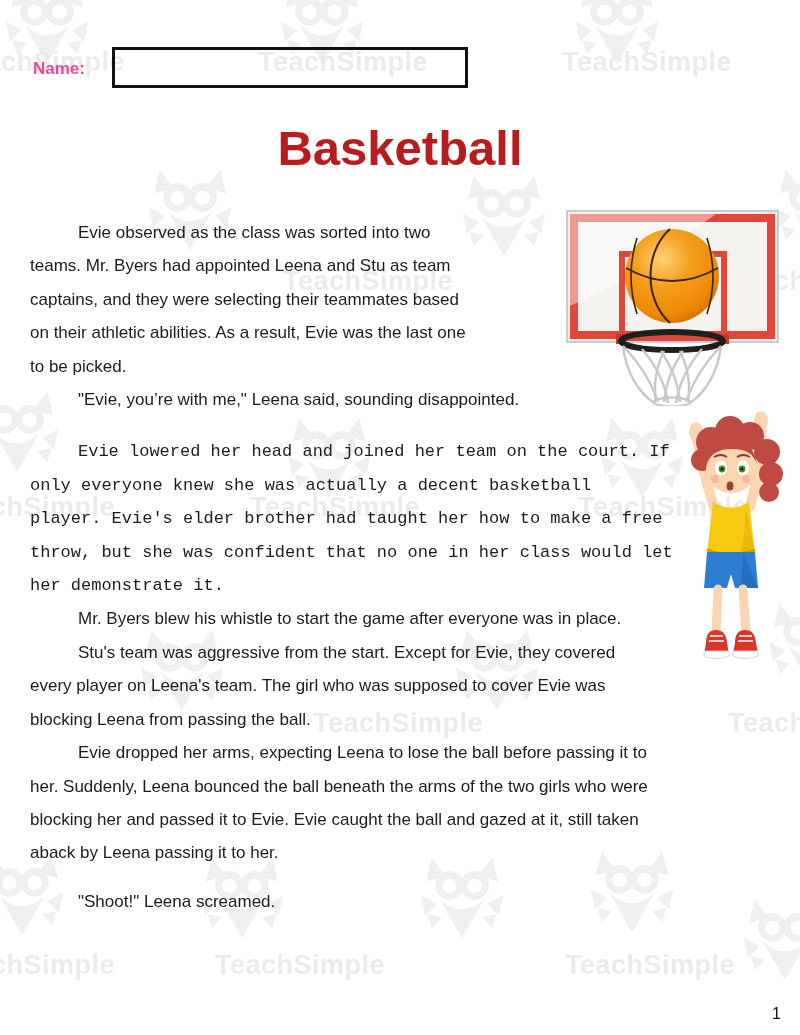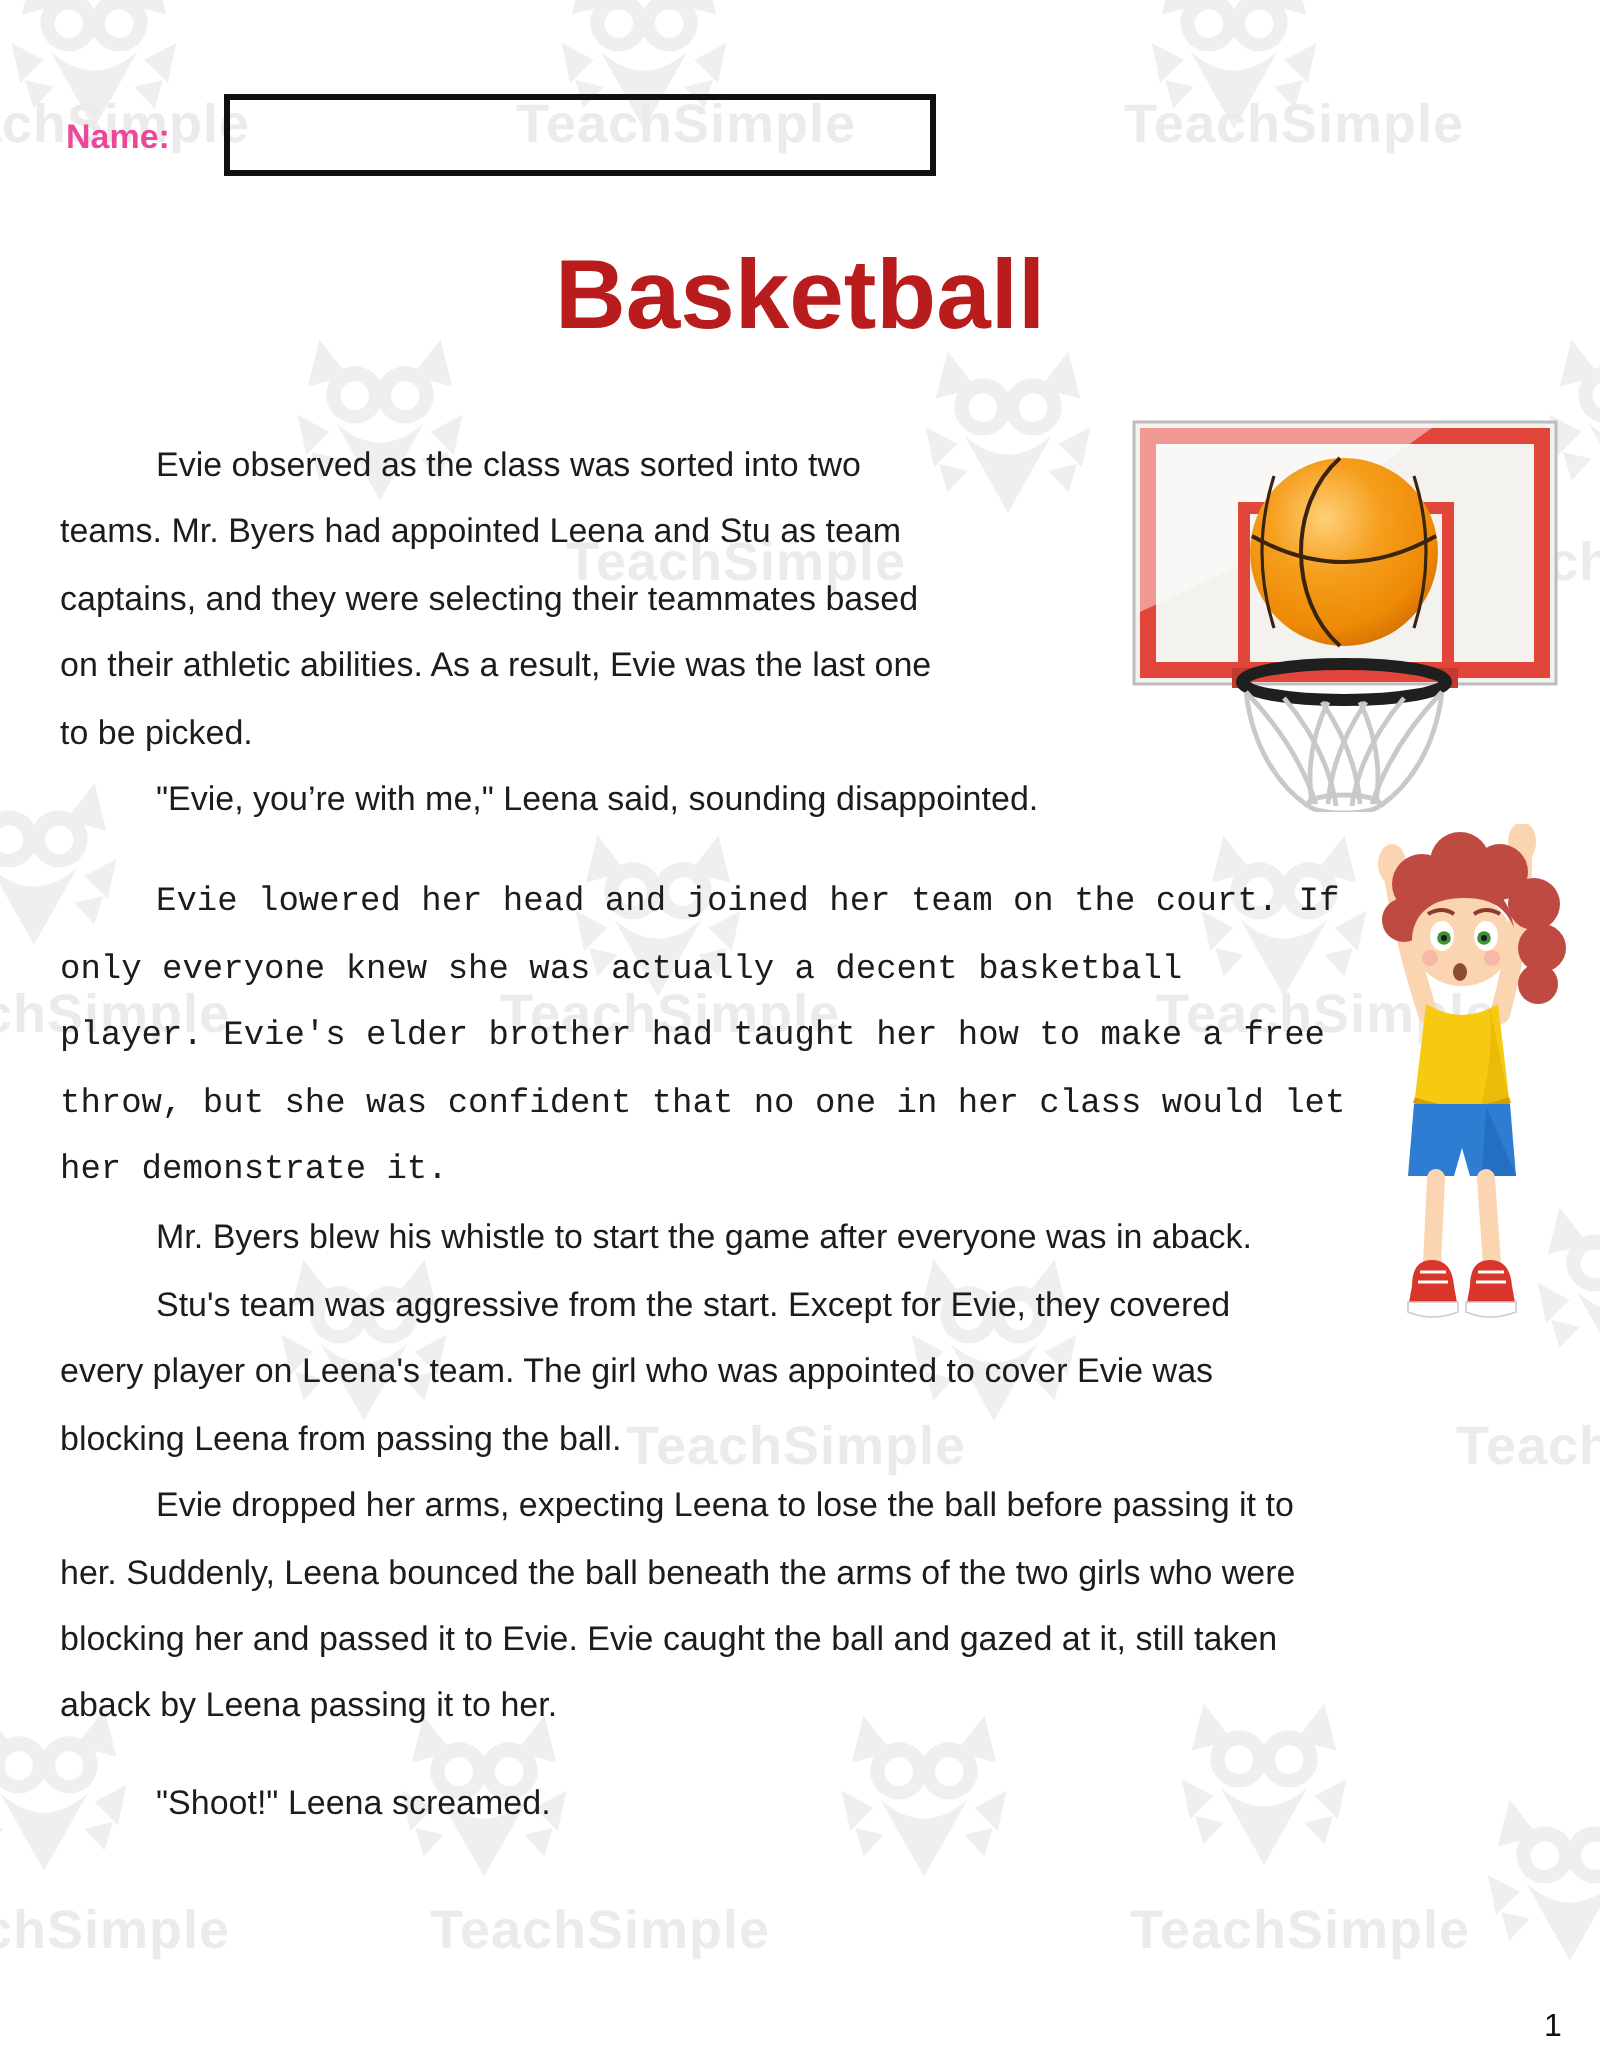"Mr. Byers blew his whistle" p { text: aback -> place }
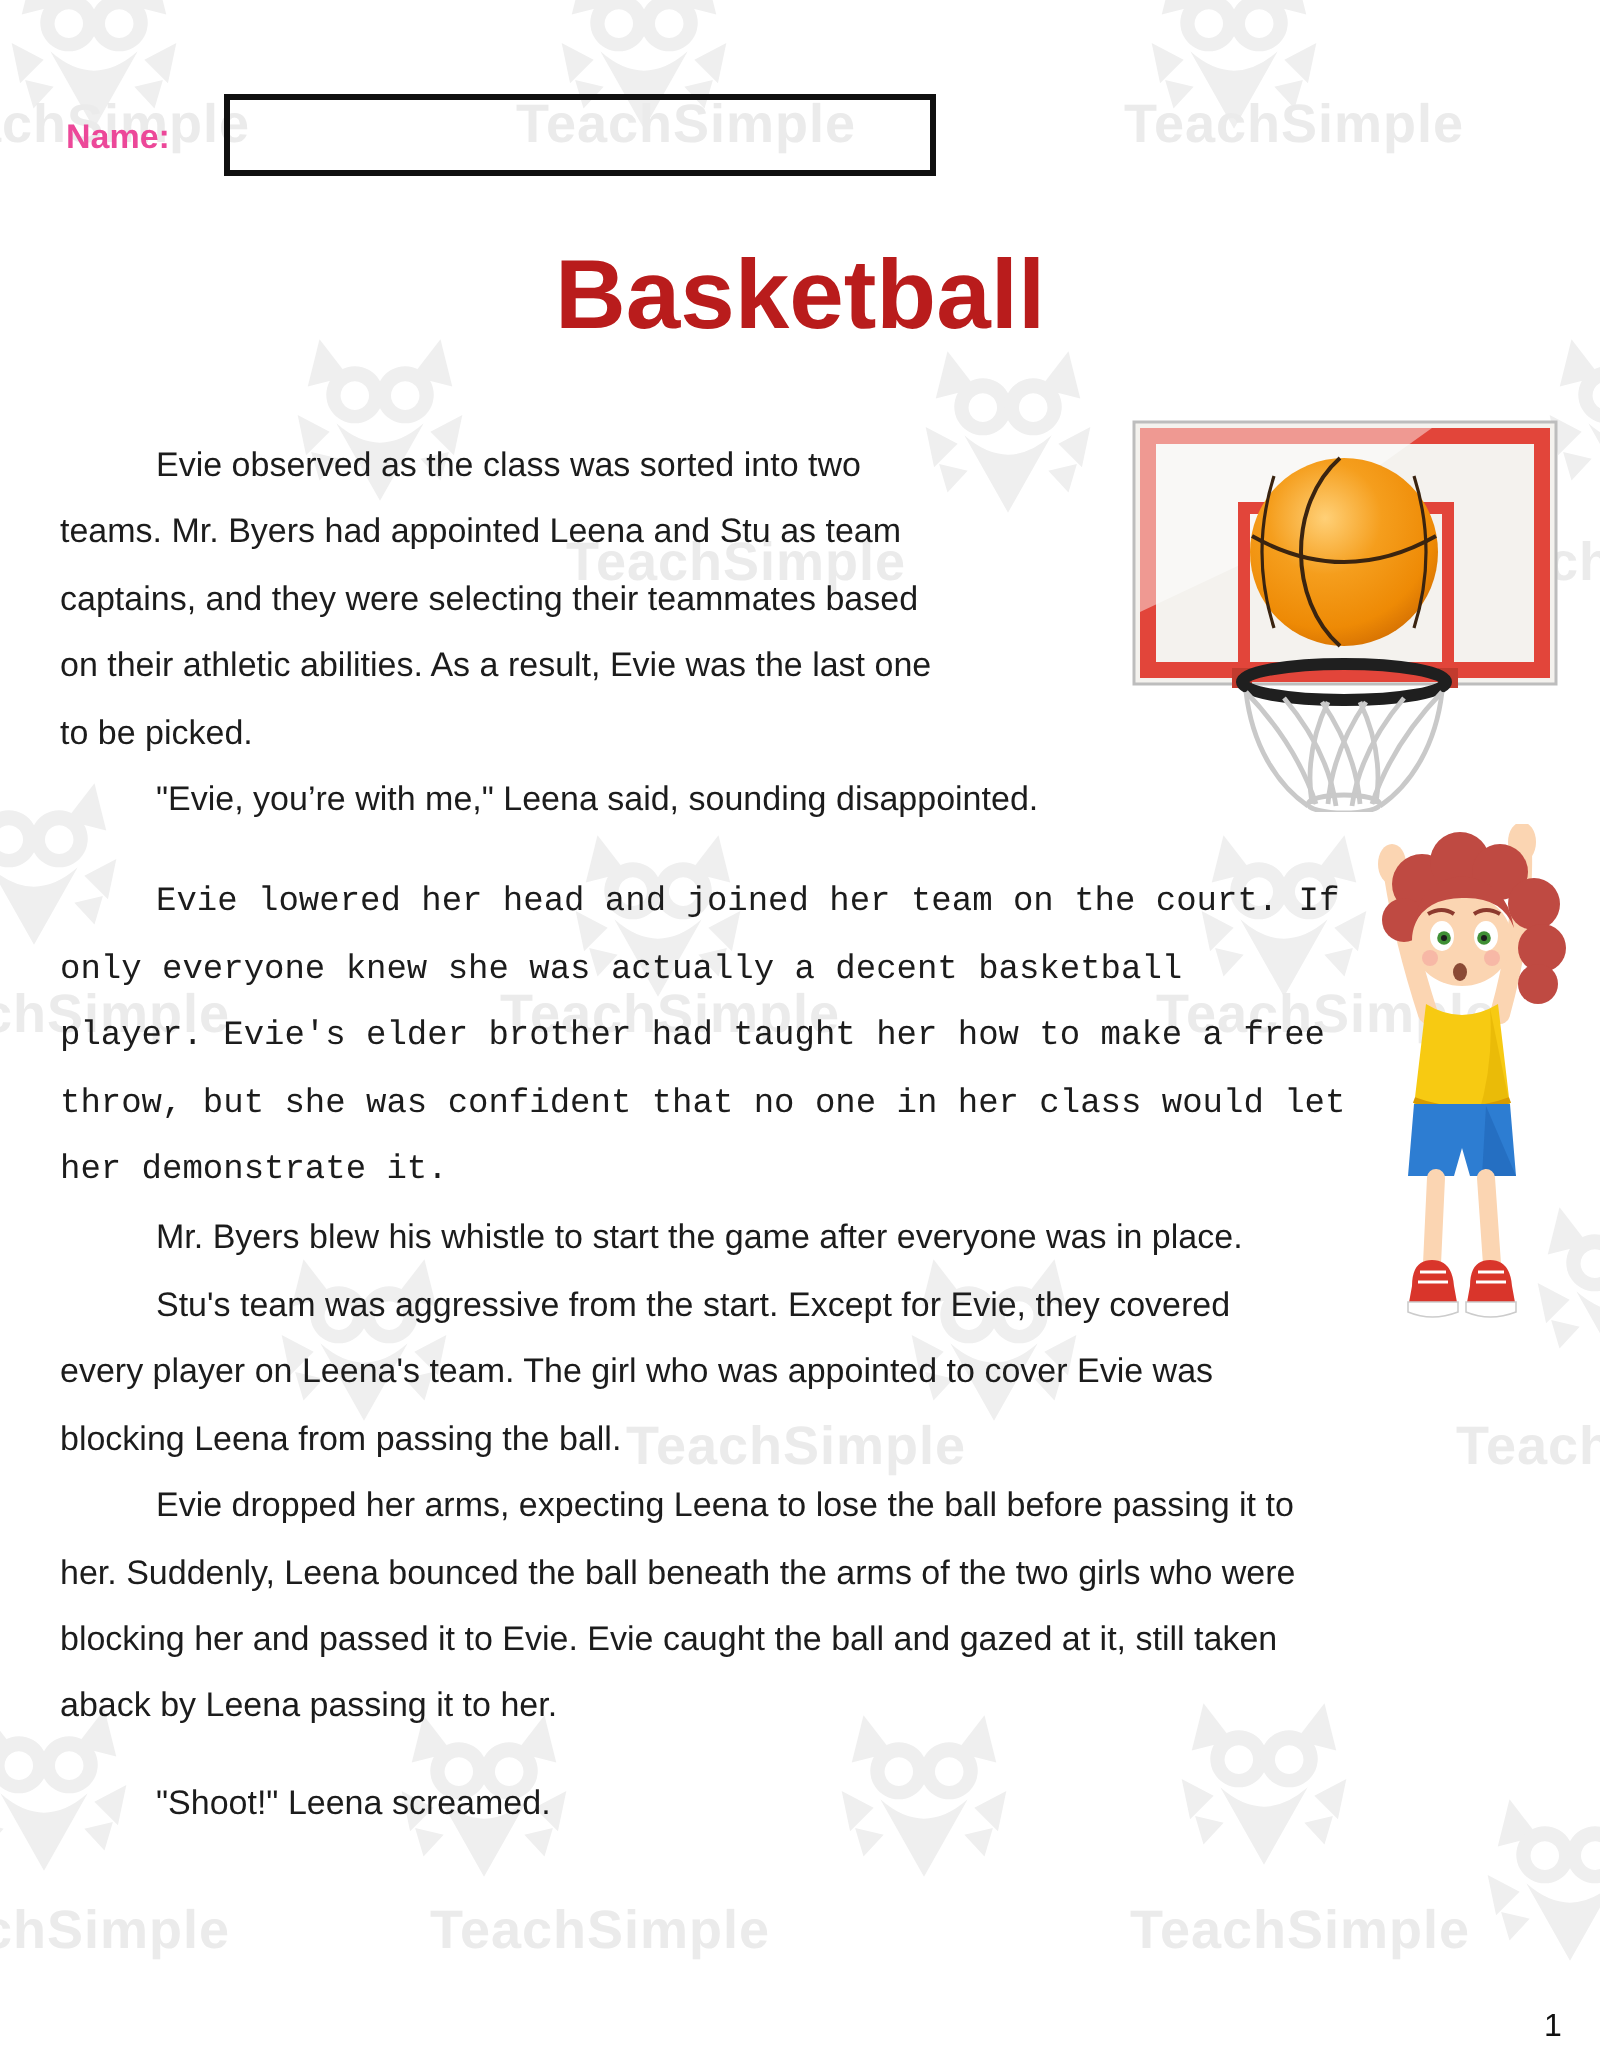"Stu's team was aggressive from" p { text: appointed -> supposed }
